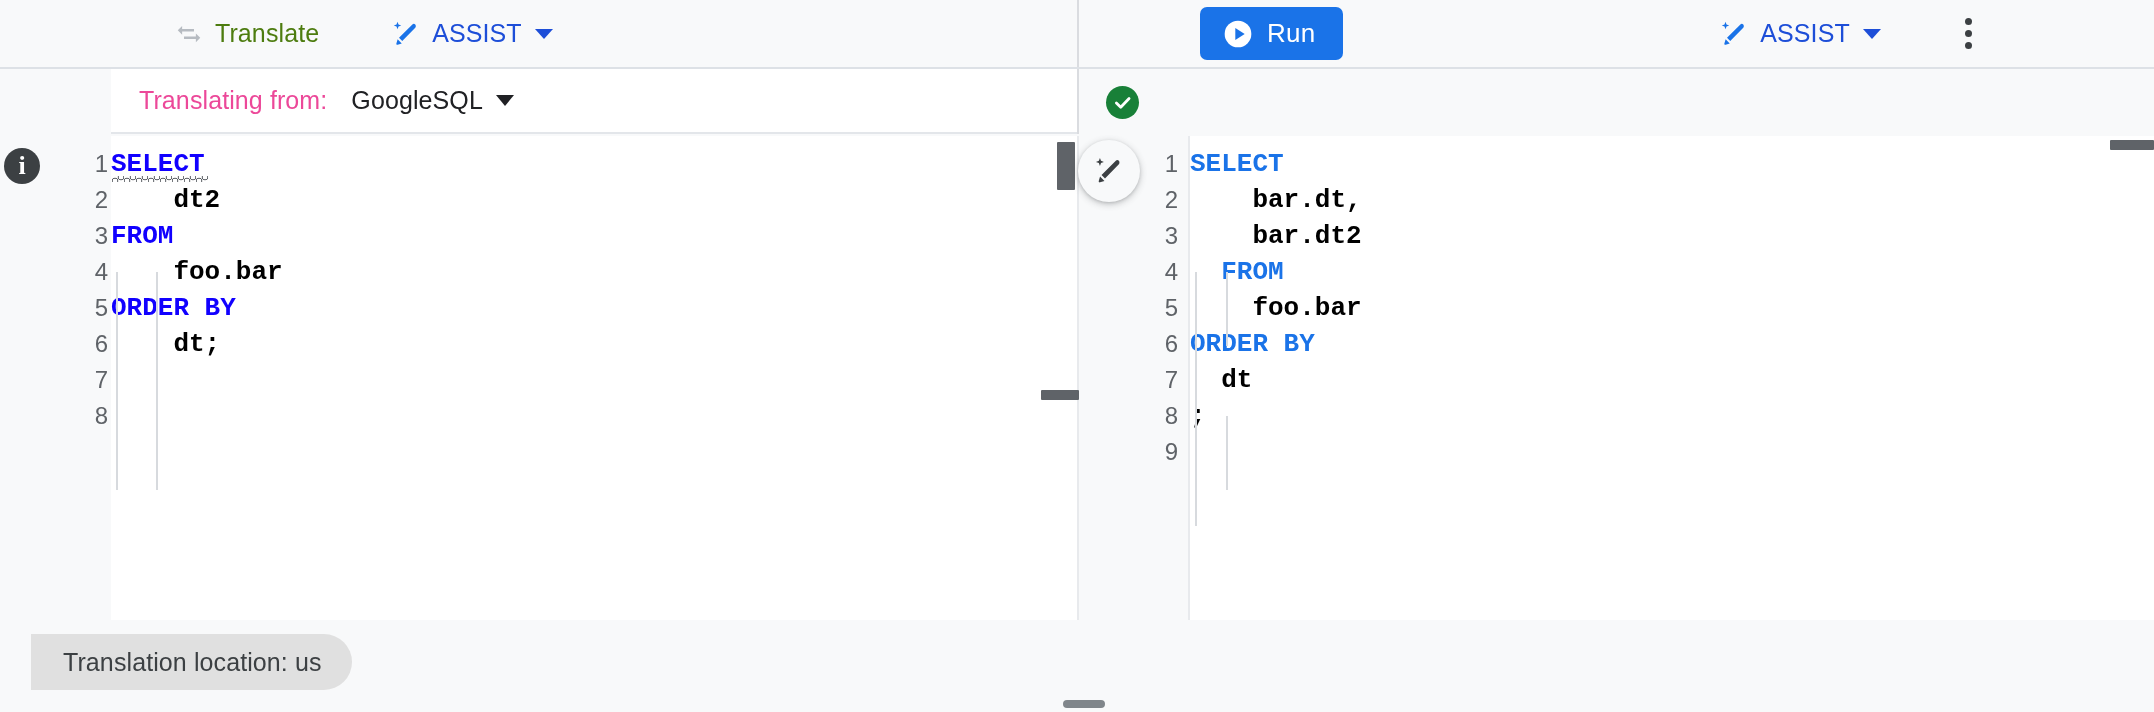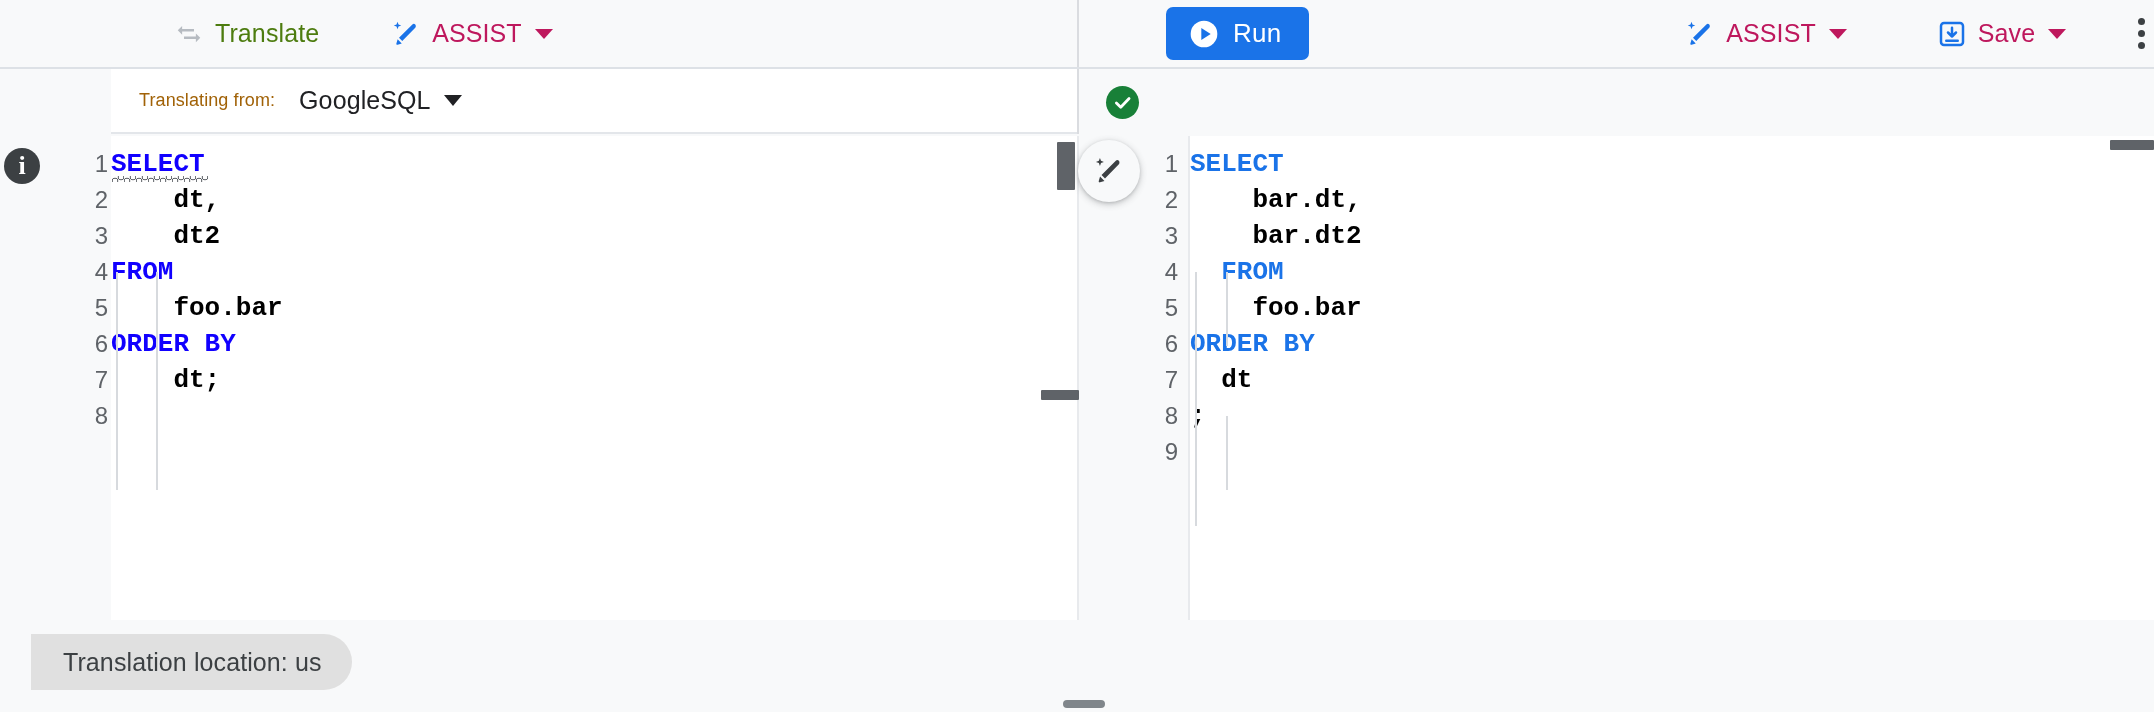"ASSIST" .tbtn { color: #be185d -> #1d4ed8 }
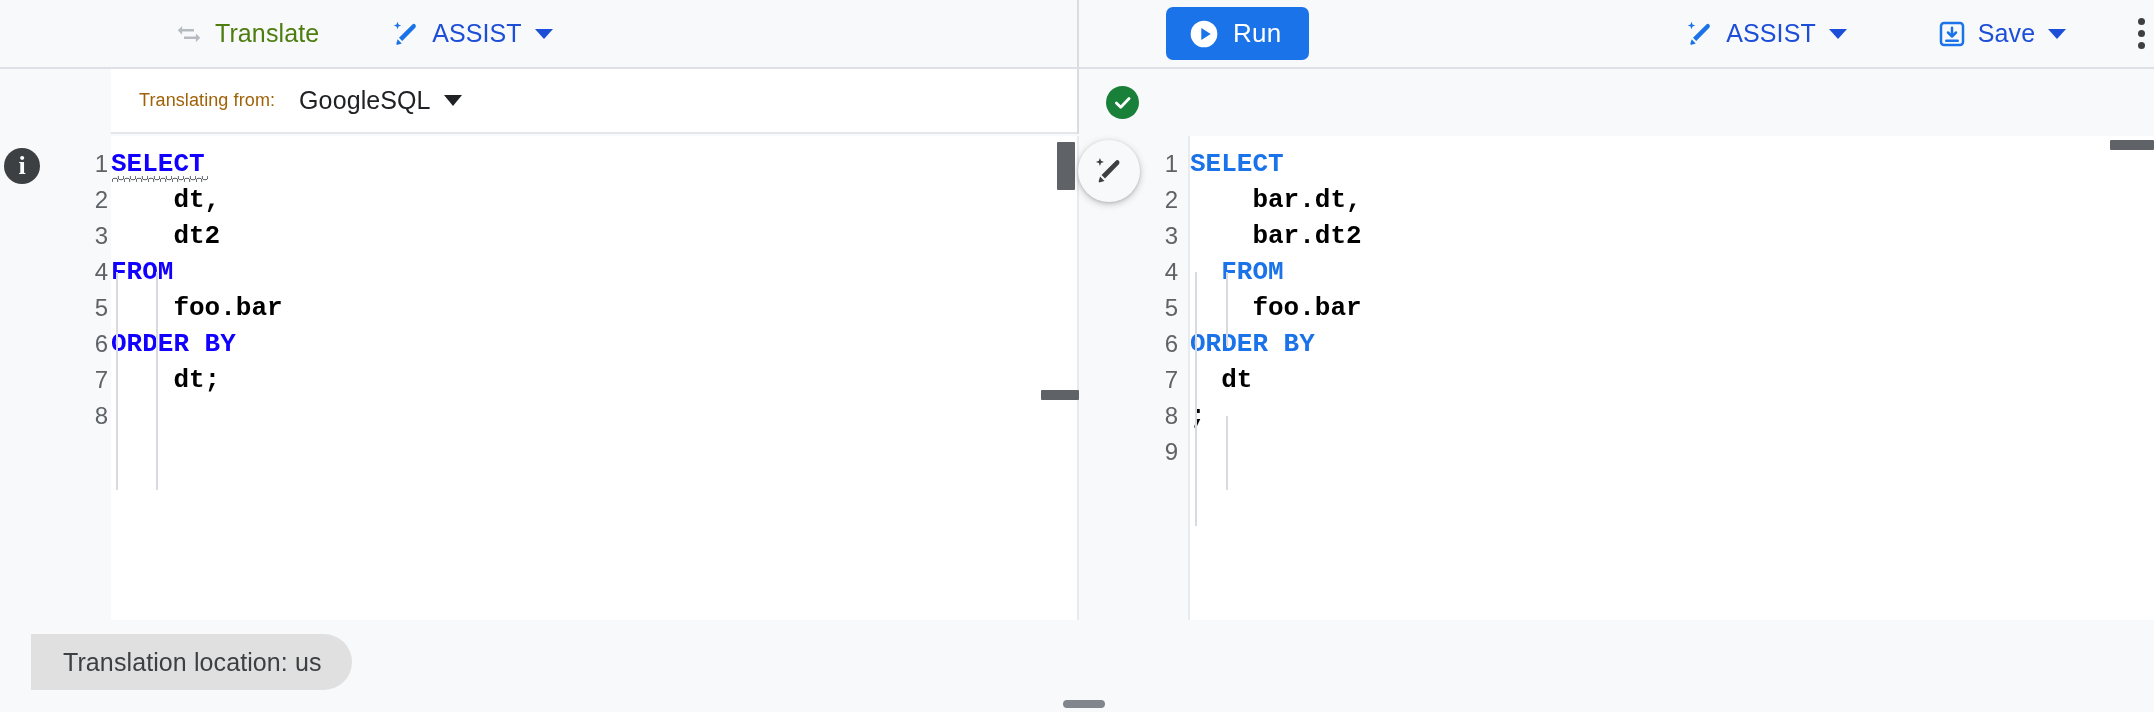"Run" div.tb-right { padding-left: 86px -> 120px }
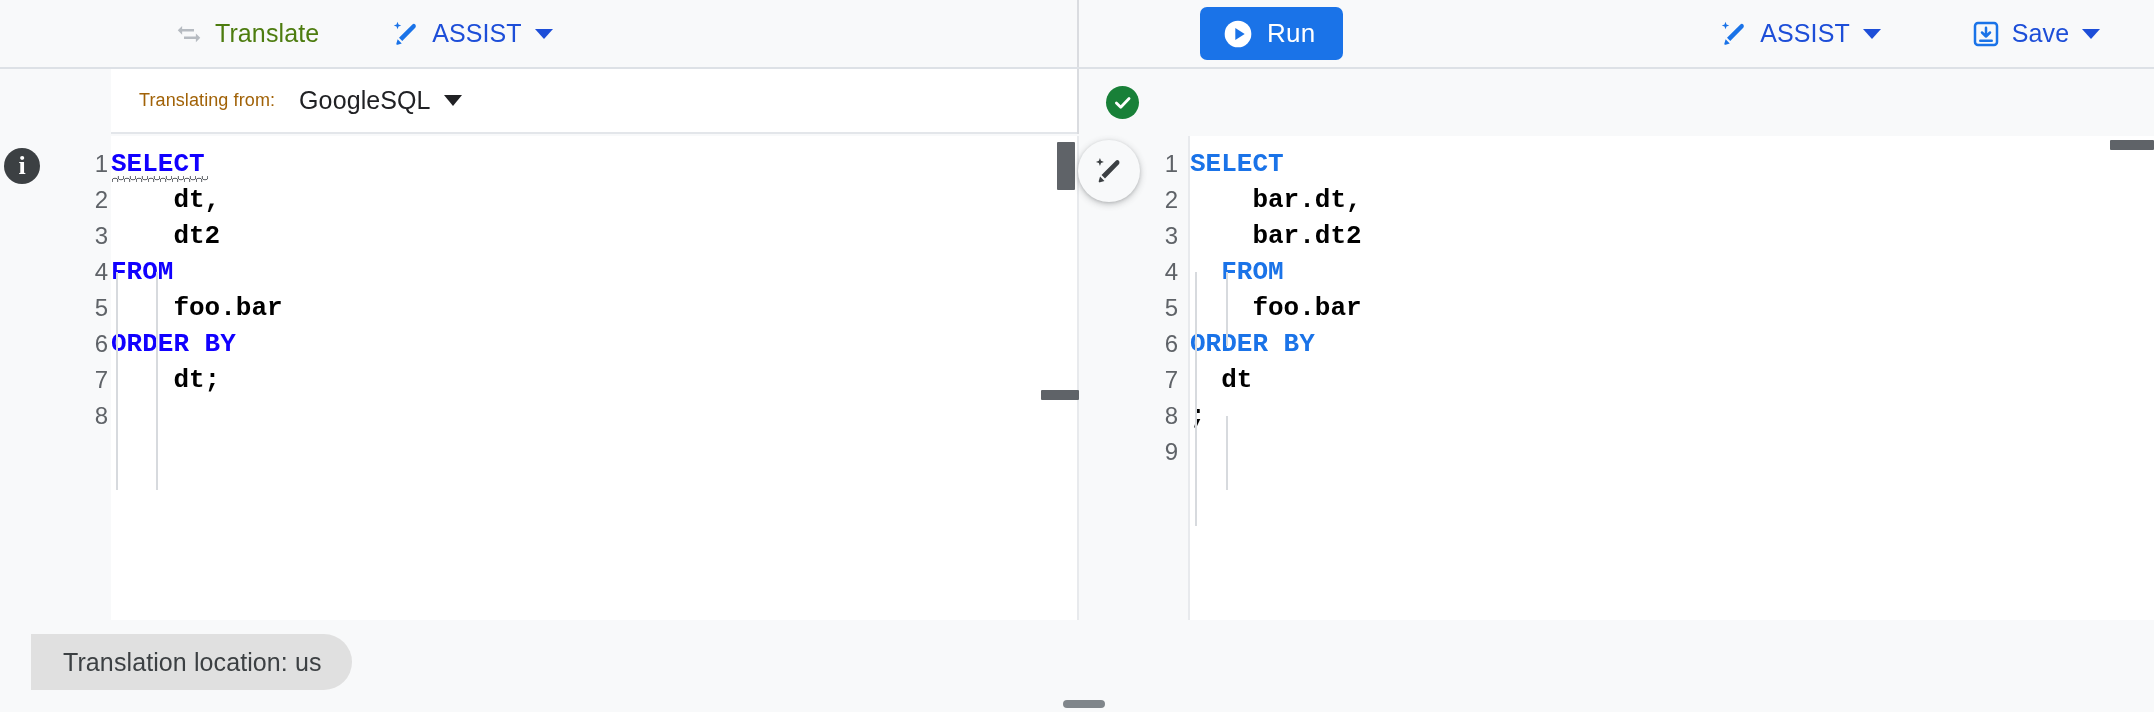"Save" button.tbtn { html: <button> <span> <svg> <rect></rect> <path></path> <path></path> </svg> </span> <span>Save</span> <span></span> </button> -> none }
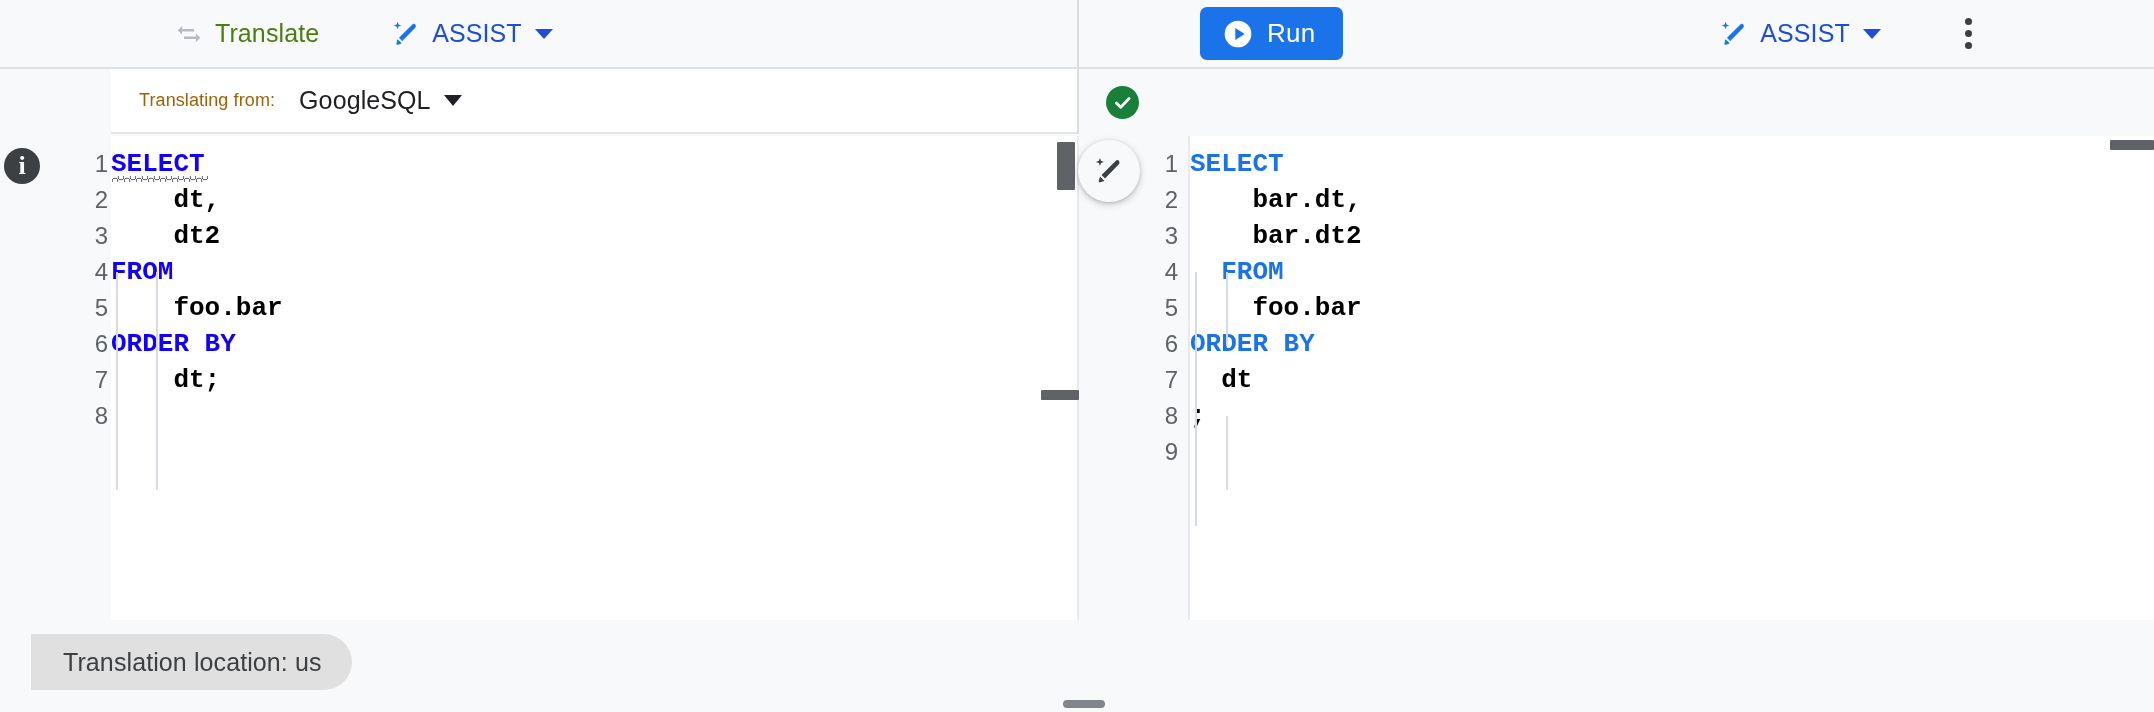"Translating from:" .lang-label { color: #a16207 -> #ec4899; font-size: 18px -> 25px }
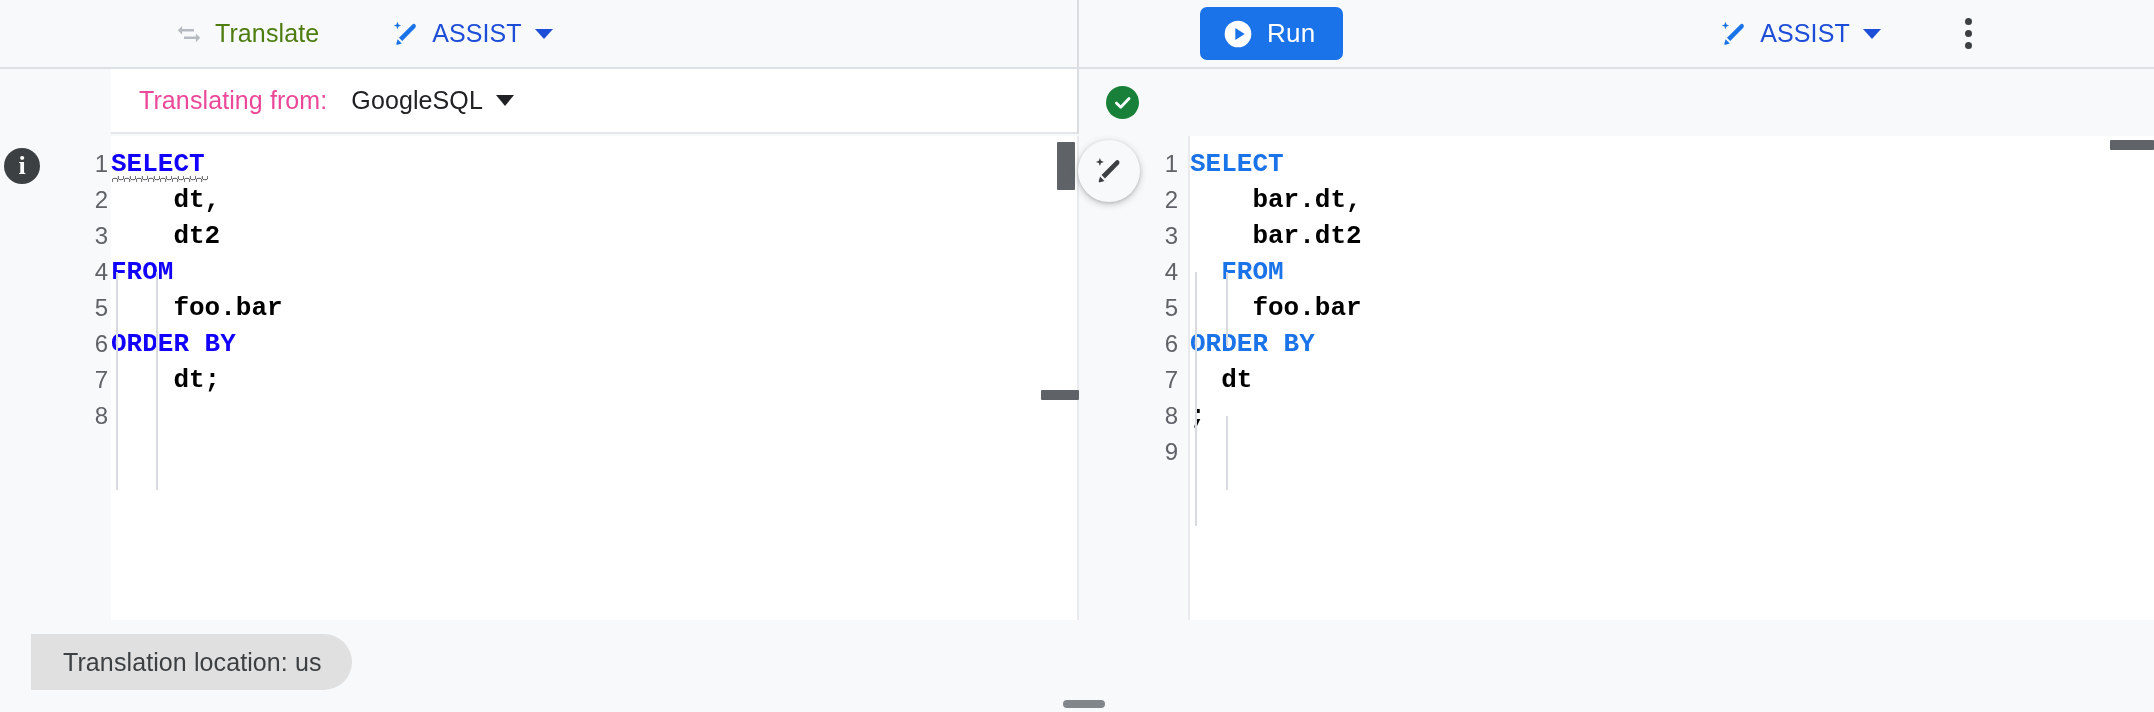"dt," div.code-line { html: <div><span> dt,</span></div> -> none }
